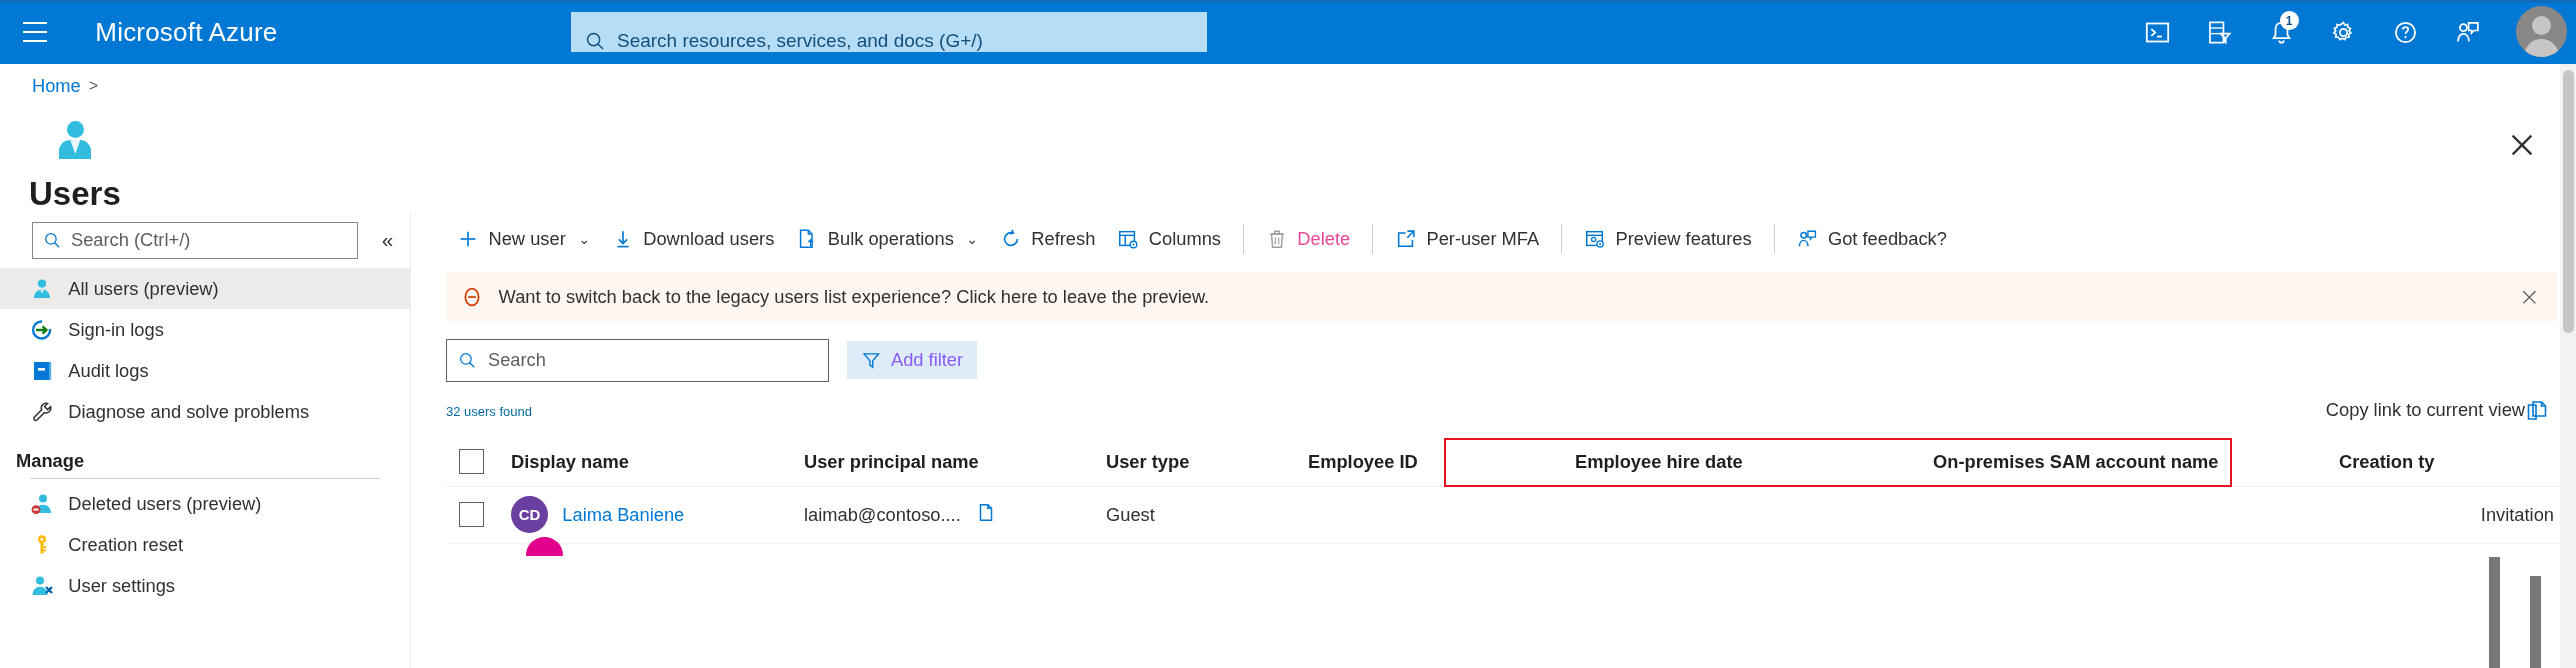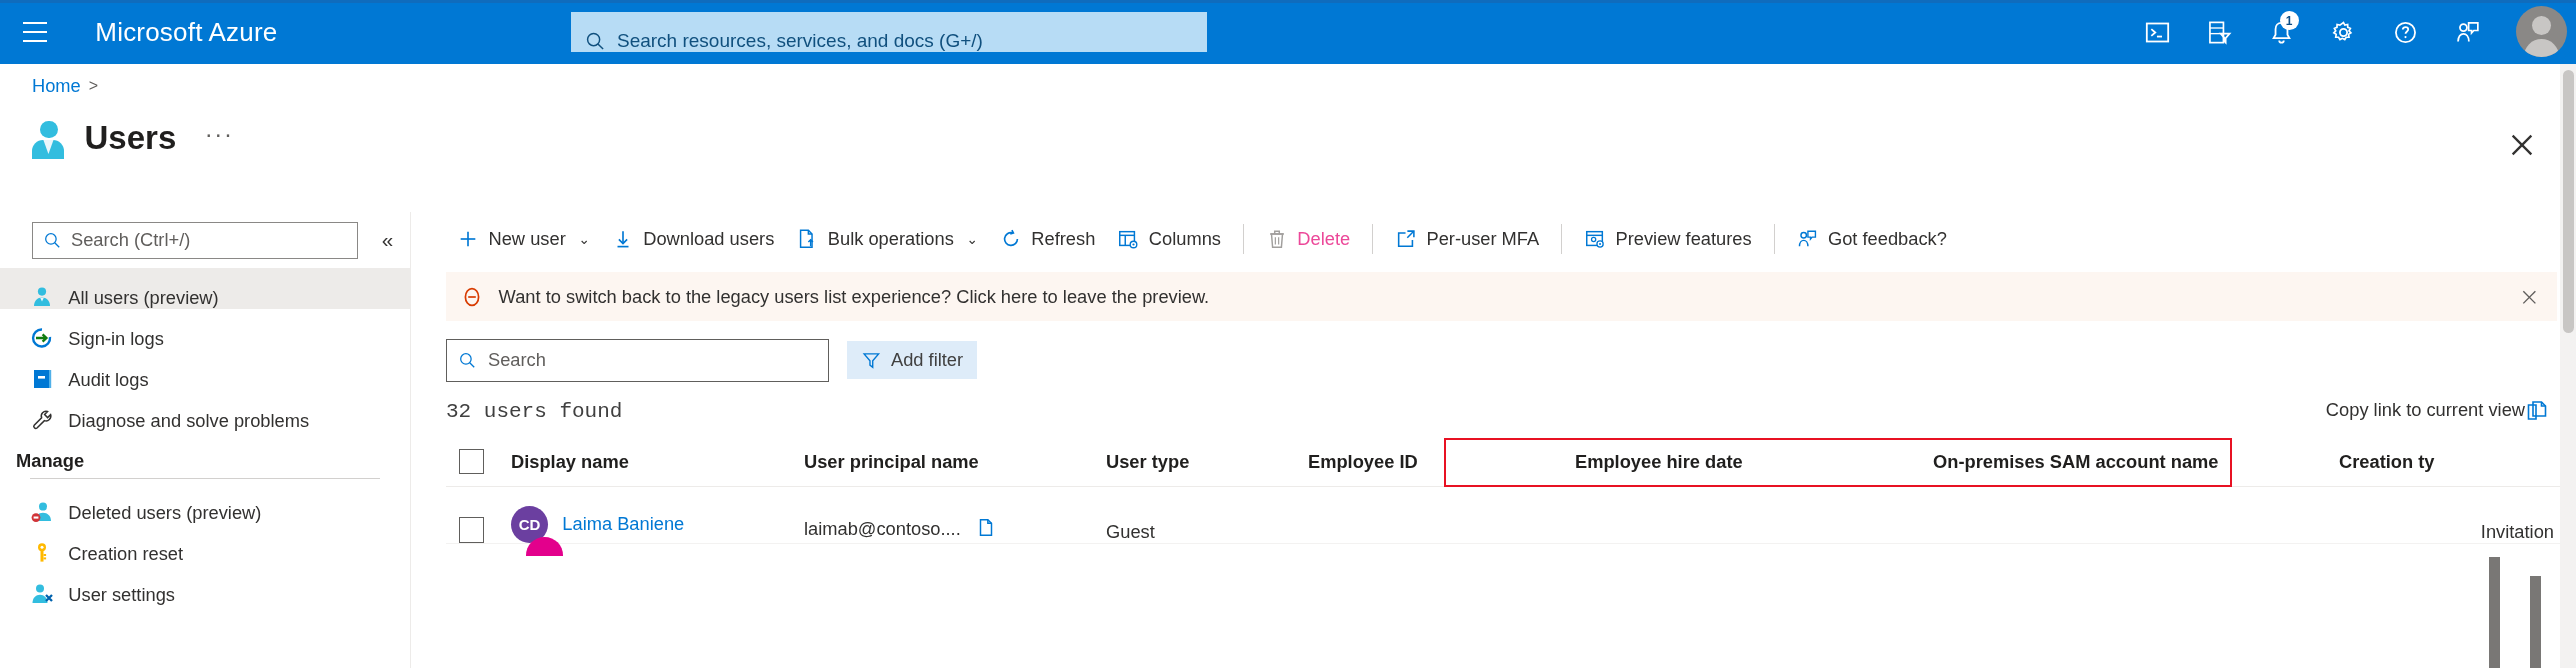"Users" .titlerow { flex-direction: none -> column }
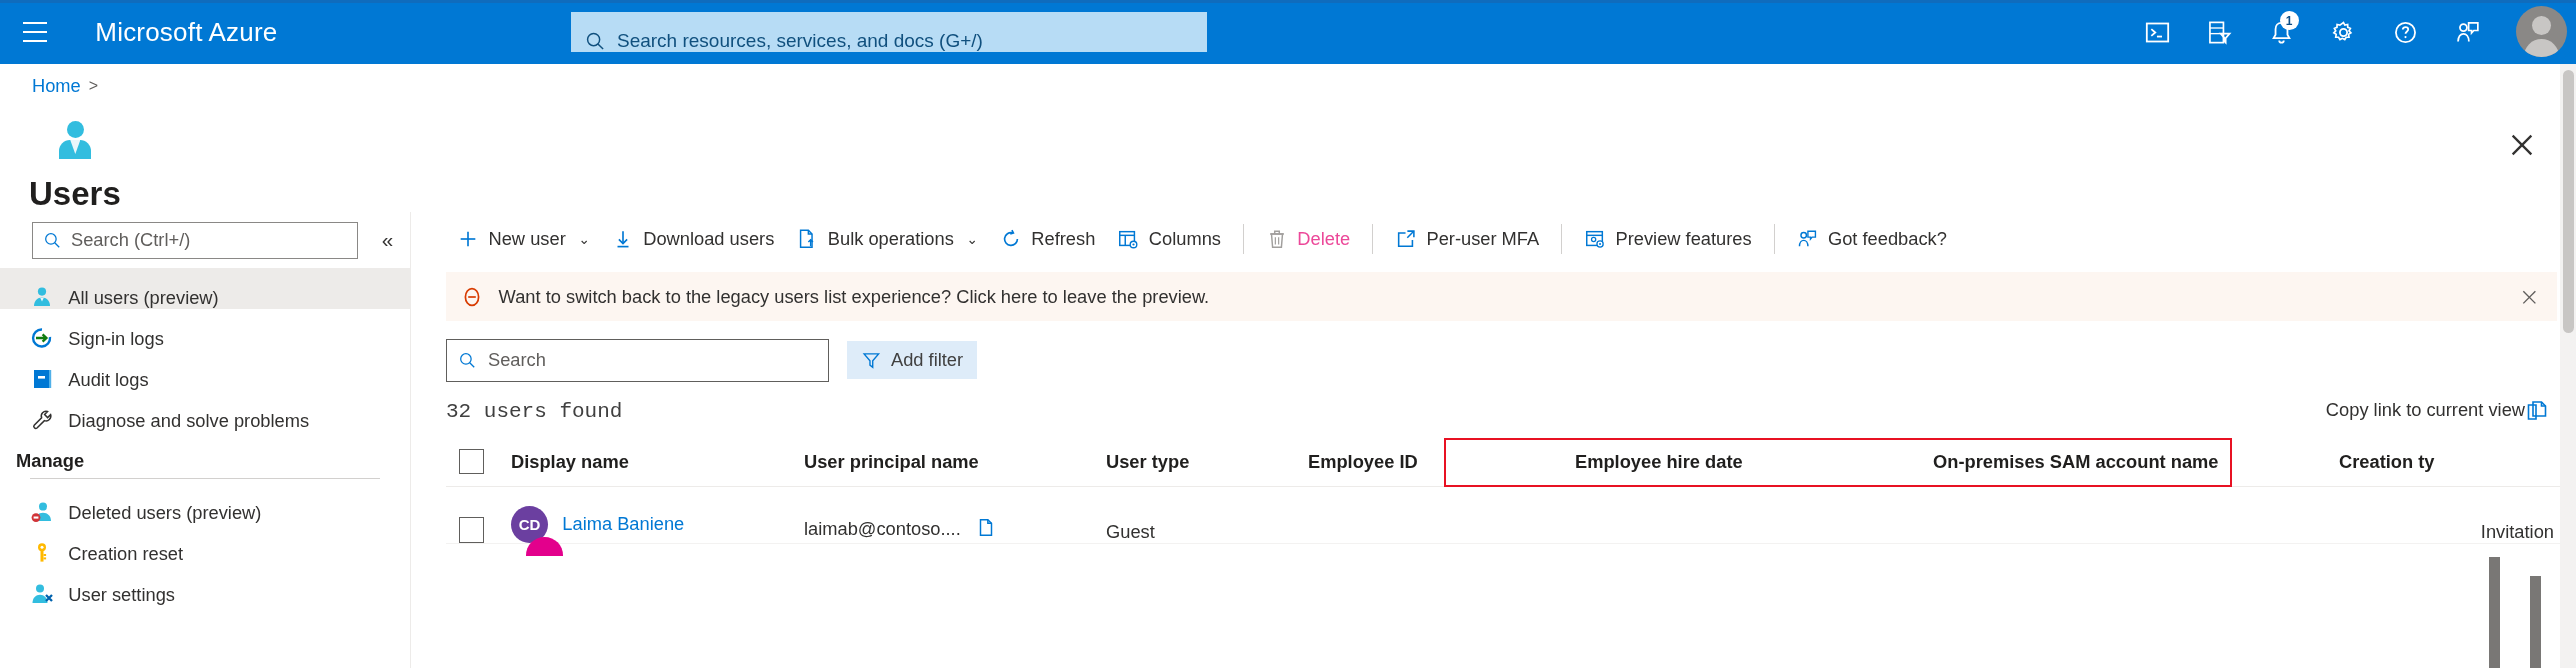"All users (preview)" .side-item { align-items: flex-end -> center }
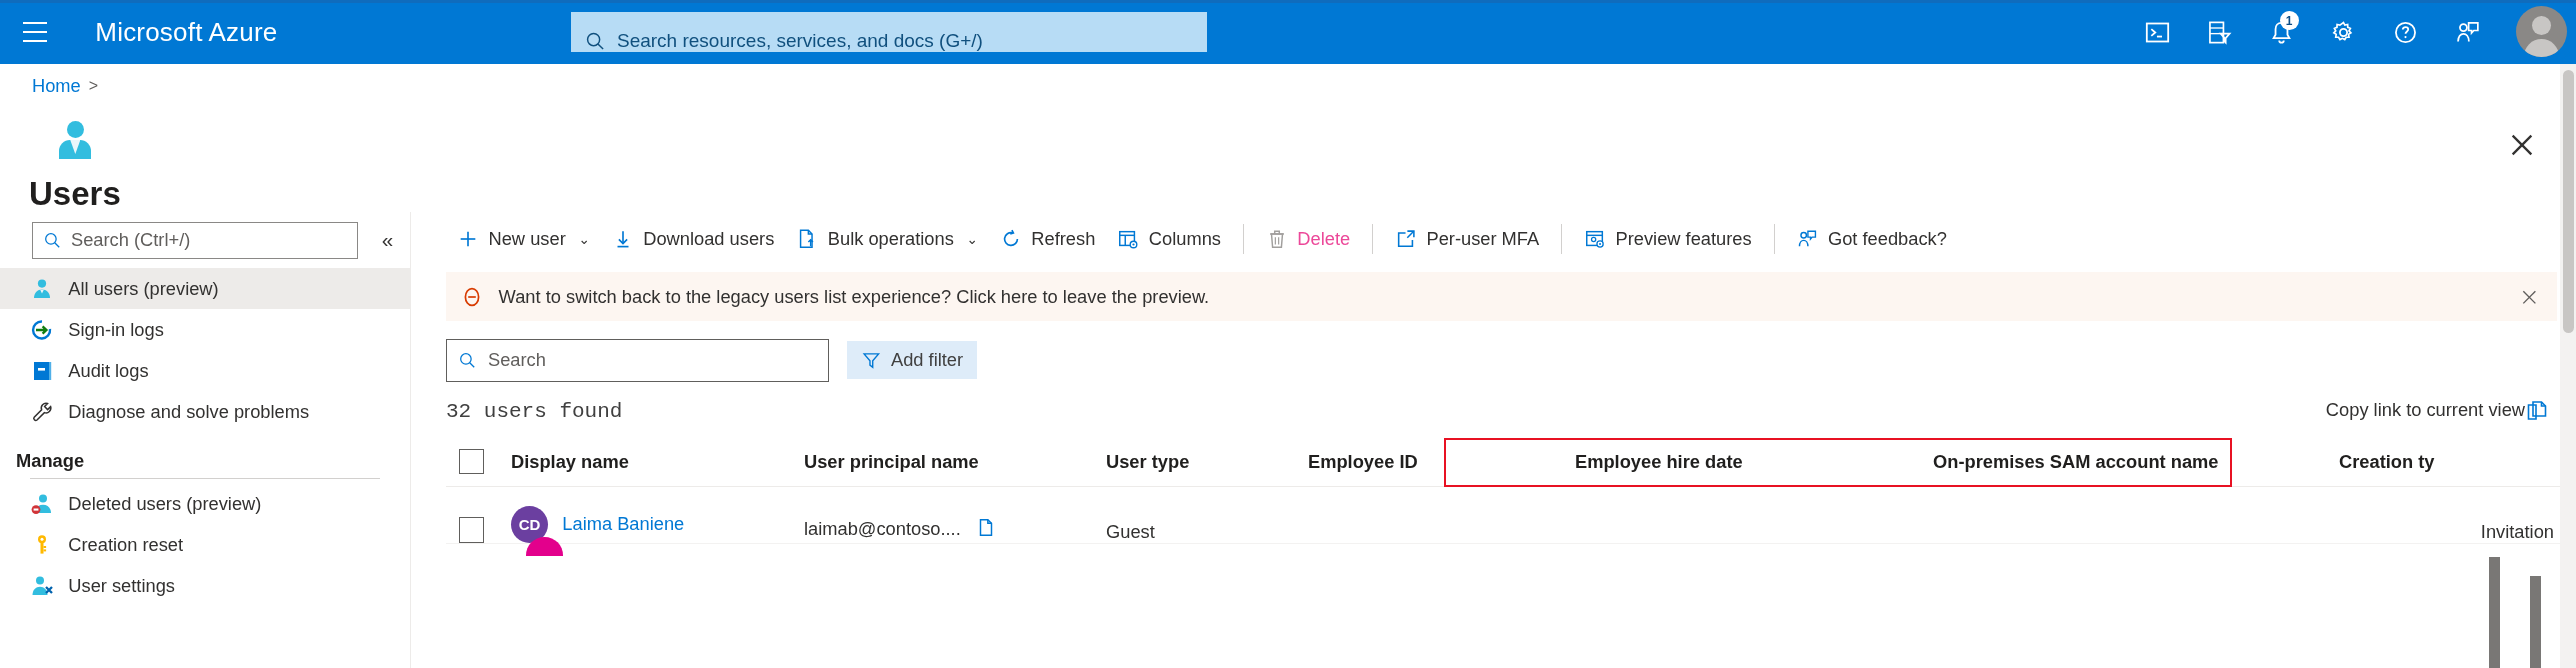"Add filter" .addfilter { color: #404040 -> #8b5cf6 }
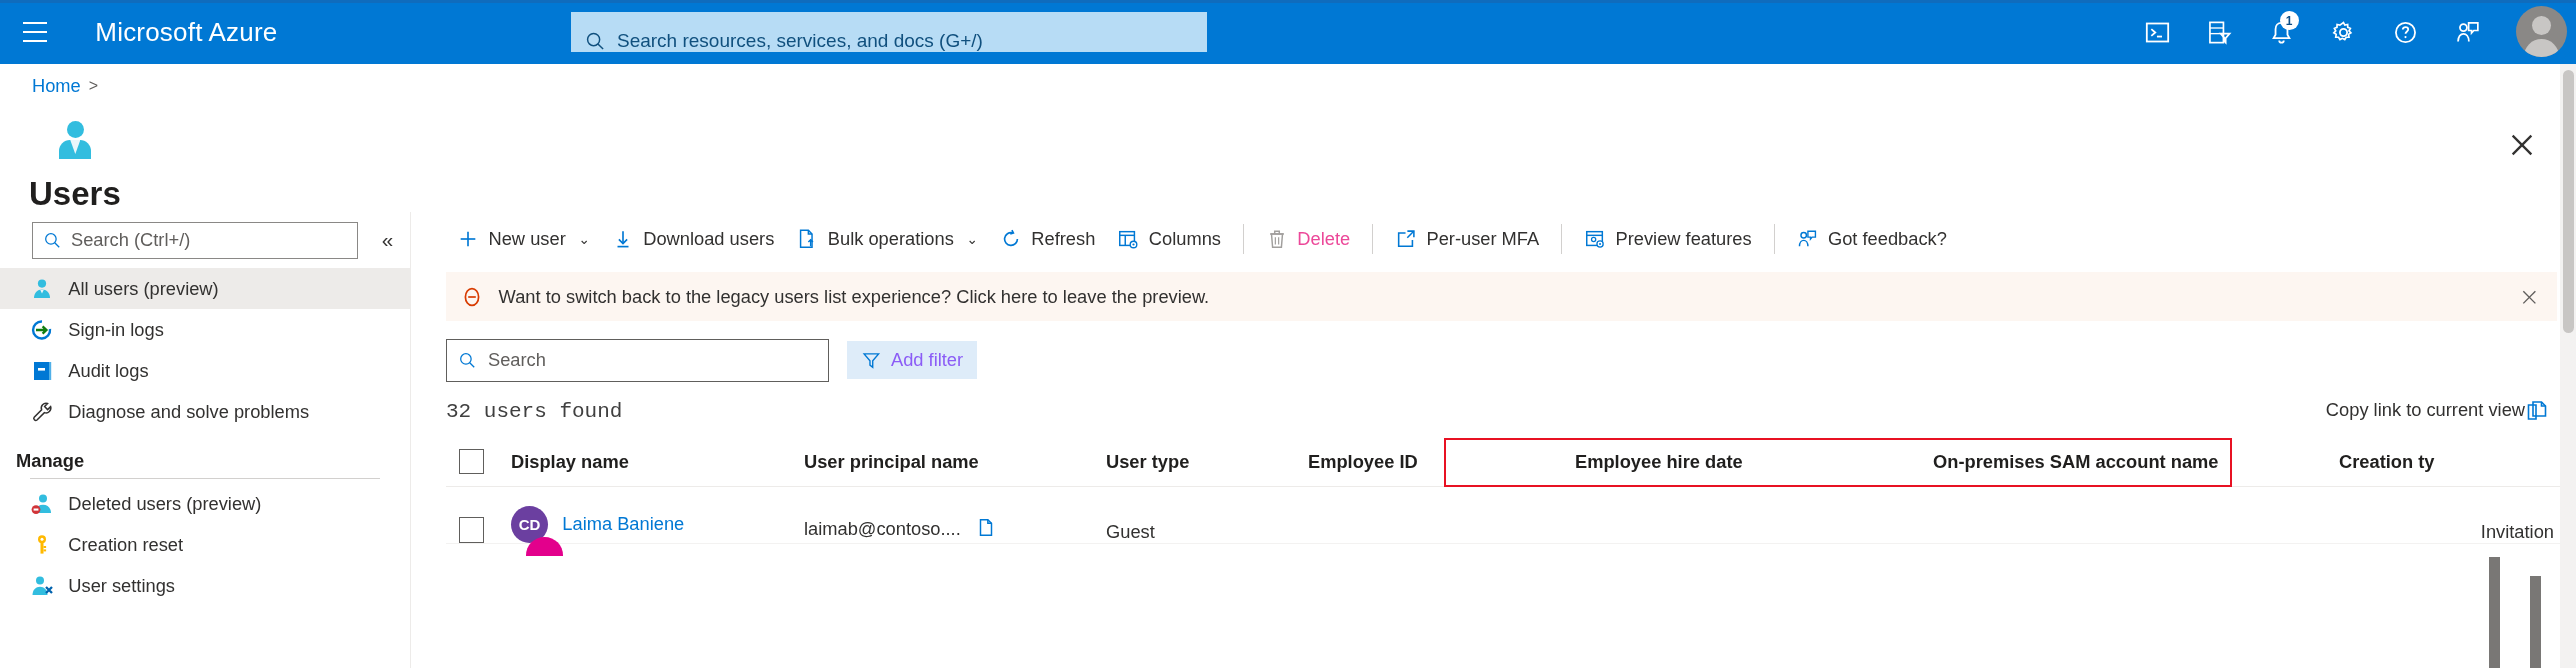"32 users found" .count-text { color: #404040 -> #0369a1; font-family: Liberation Mono, monospace -> none; font-size: 21px -> 13px }
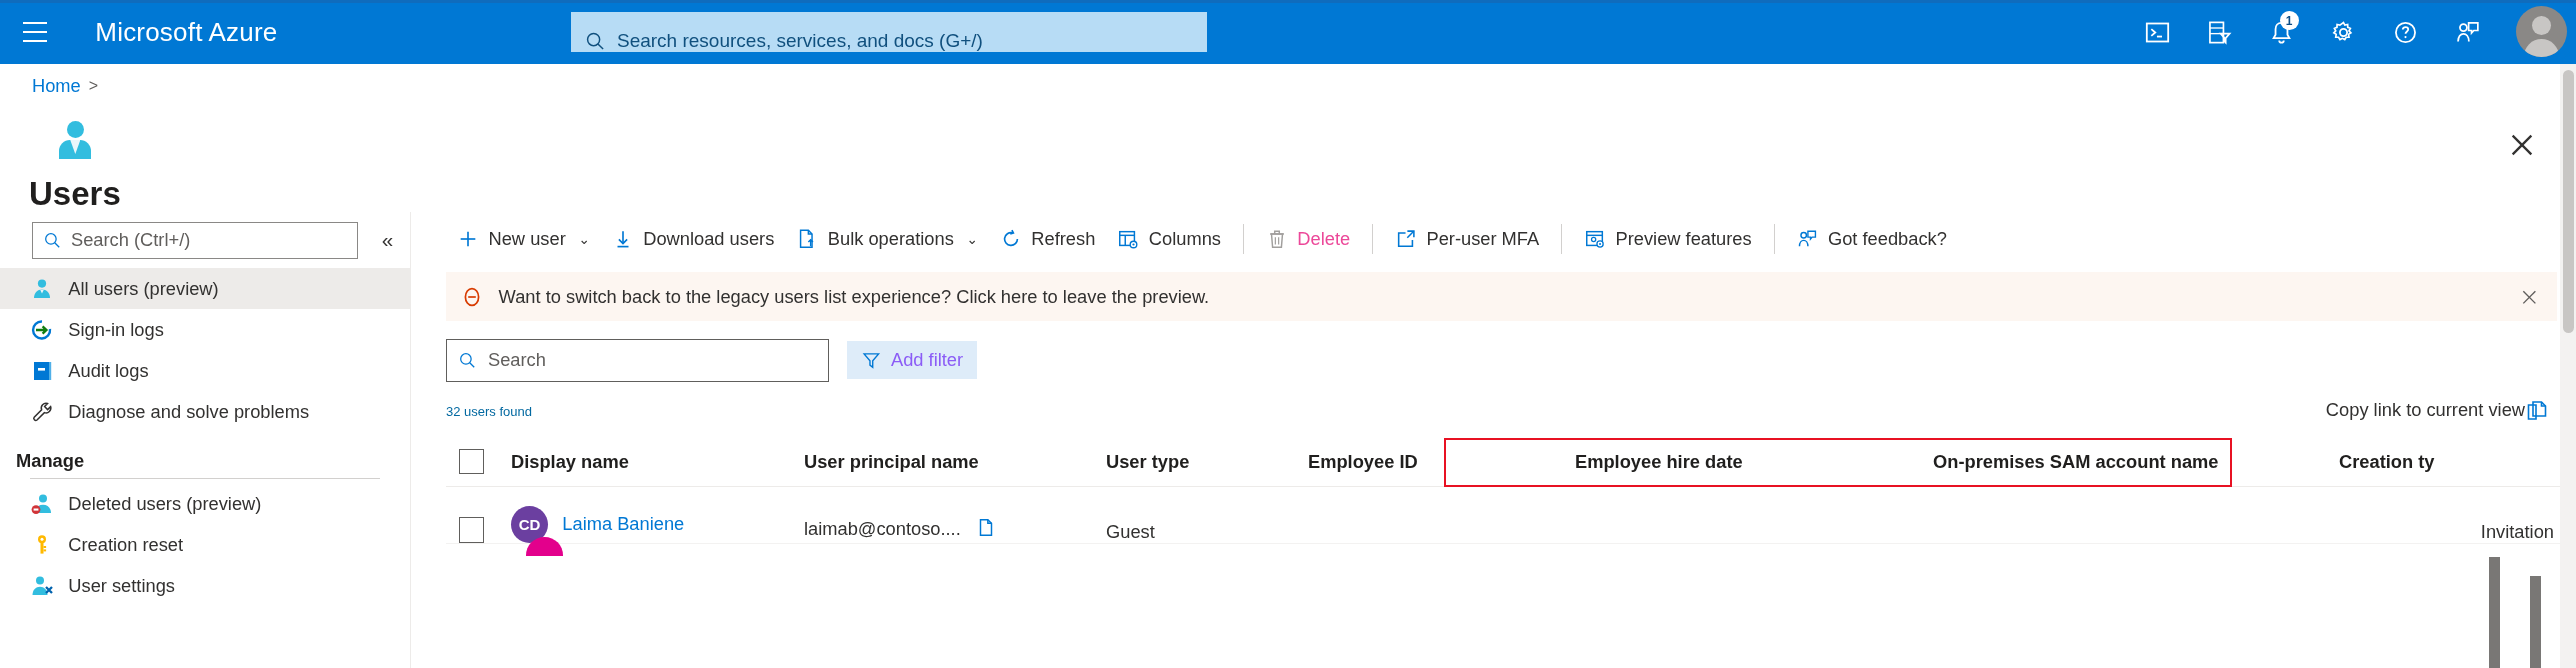"CD" .trow { align-items: flex-end -> center }
